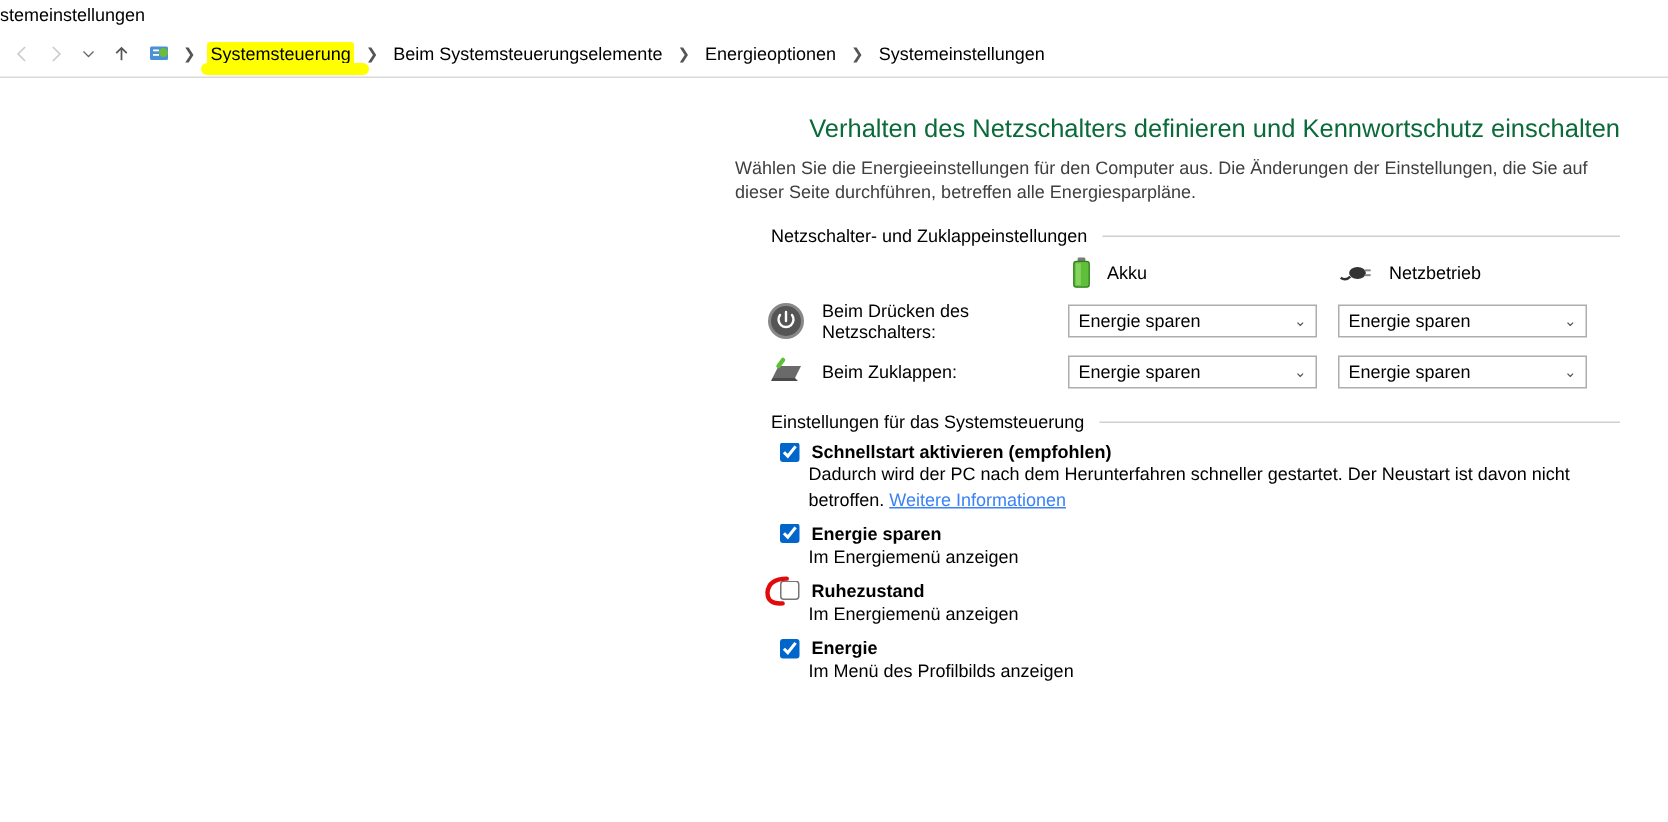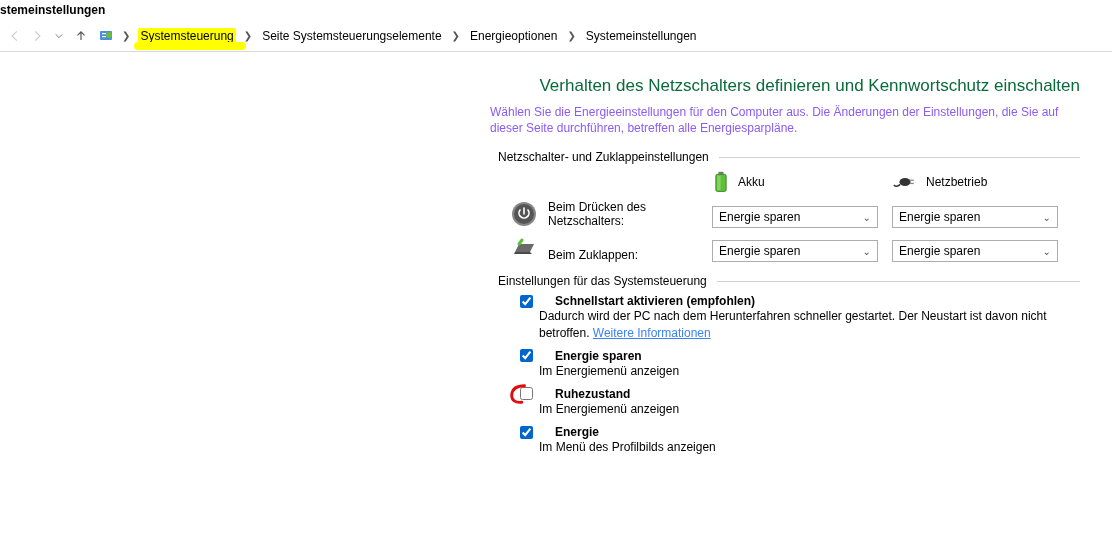"stemeinstellungen" .title-bar { font-weight: bold -> none }
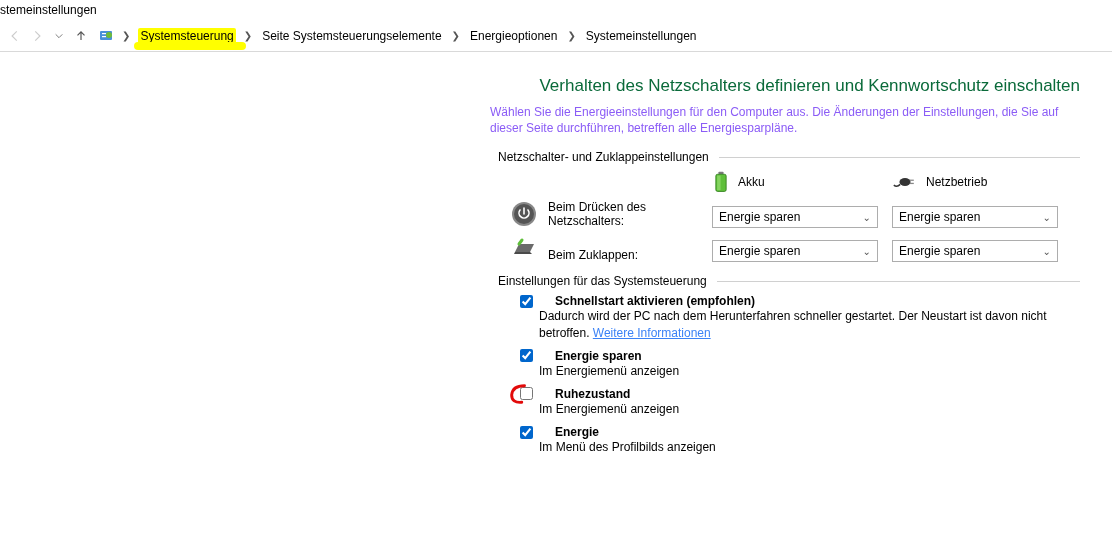"Seite Systemsteuerungselemente" span.bc-item { text: Seite -> Beim }
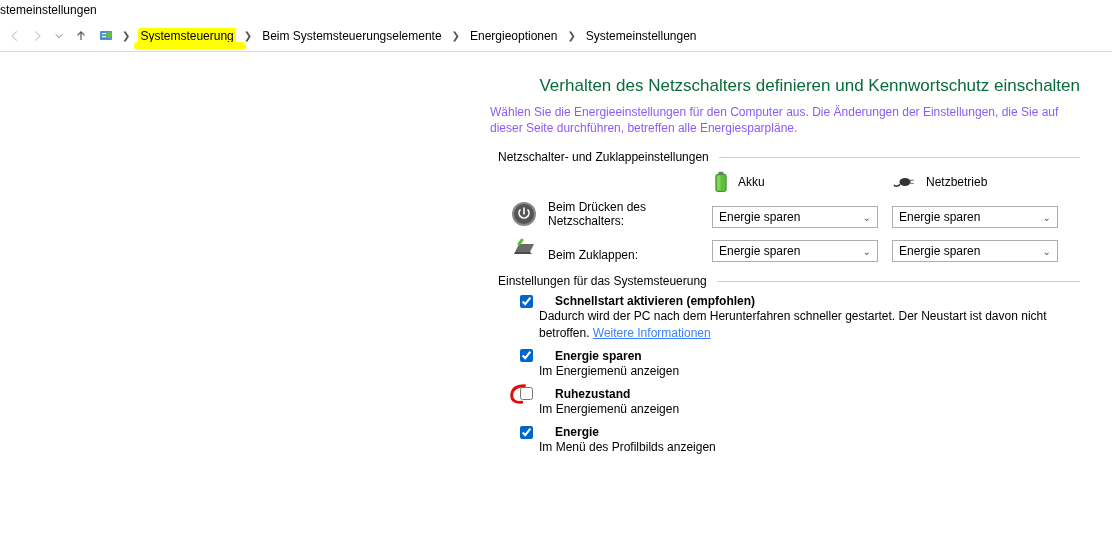"Wählen Sie die Energieeinstellungen für" .intro { color: #8b5cf6 -> #404040 }
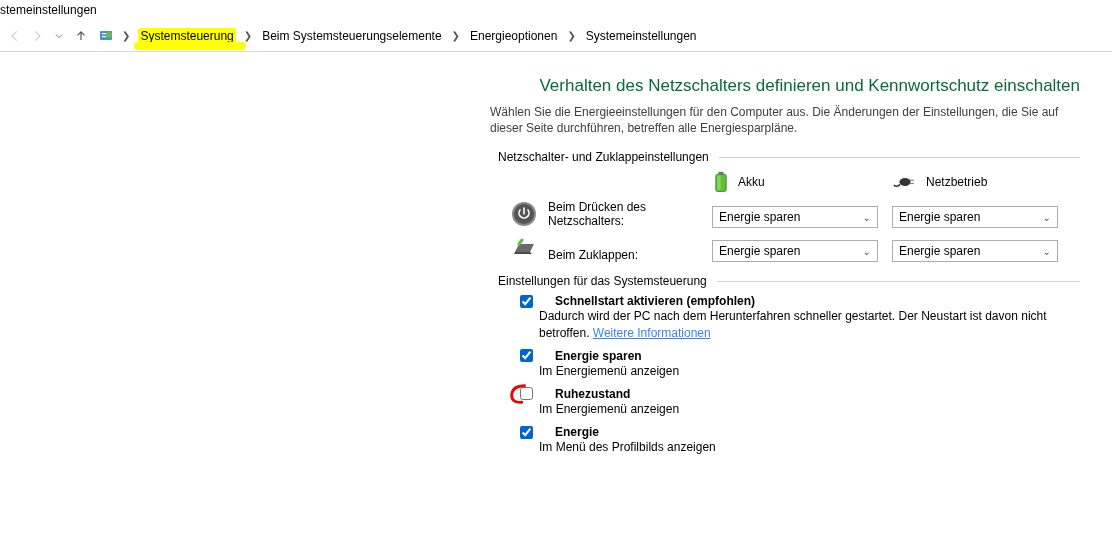"Netzschalter- und Zuklappeinstellungen" .section-h { margin: 6px 0 6px 8px -> 6px 0 6px 24px }
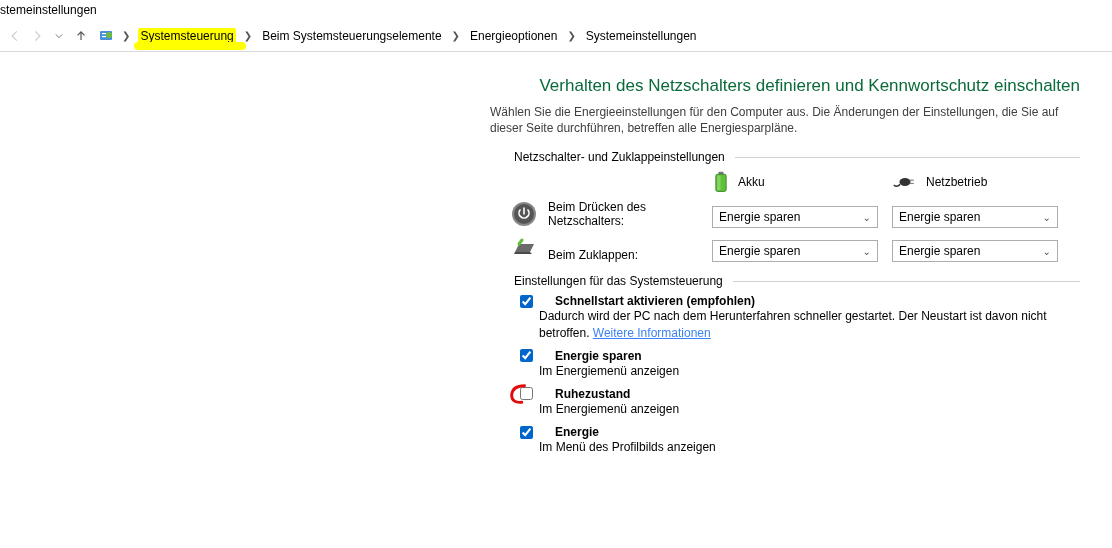"Beim Drücken des Netzschalters:" .row { align-items: flex-end -> center }
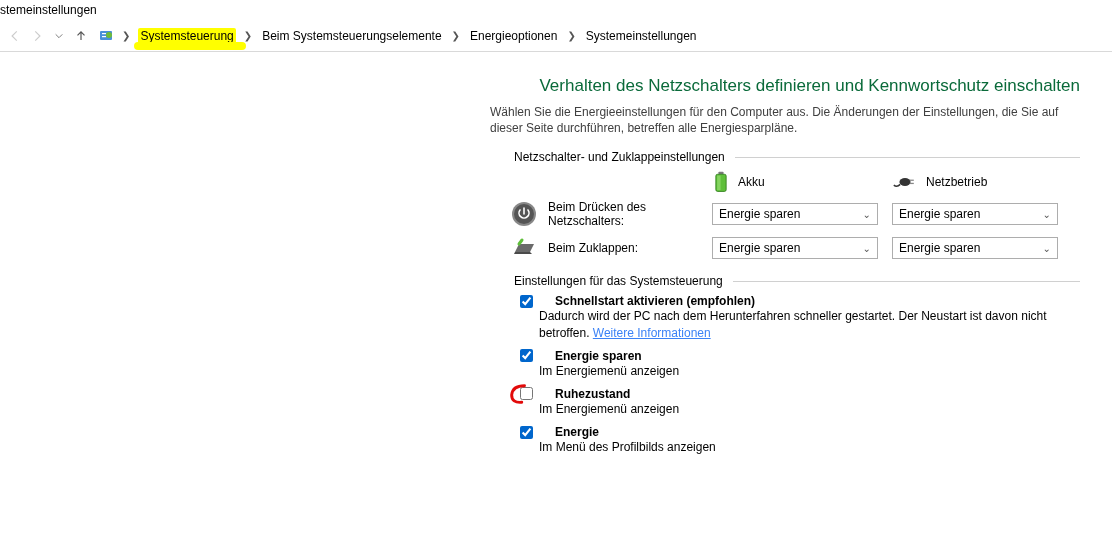"Schnellstart aktivieren (empfohlen)" .opt .cb-row { gap: 22px -> 8px }
